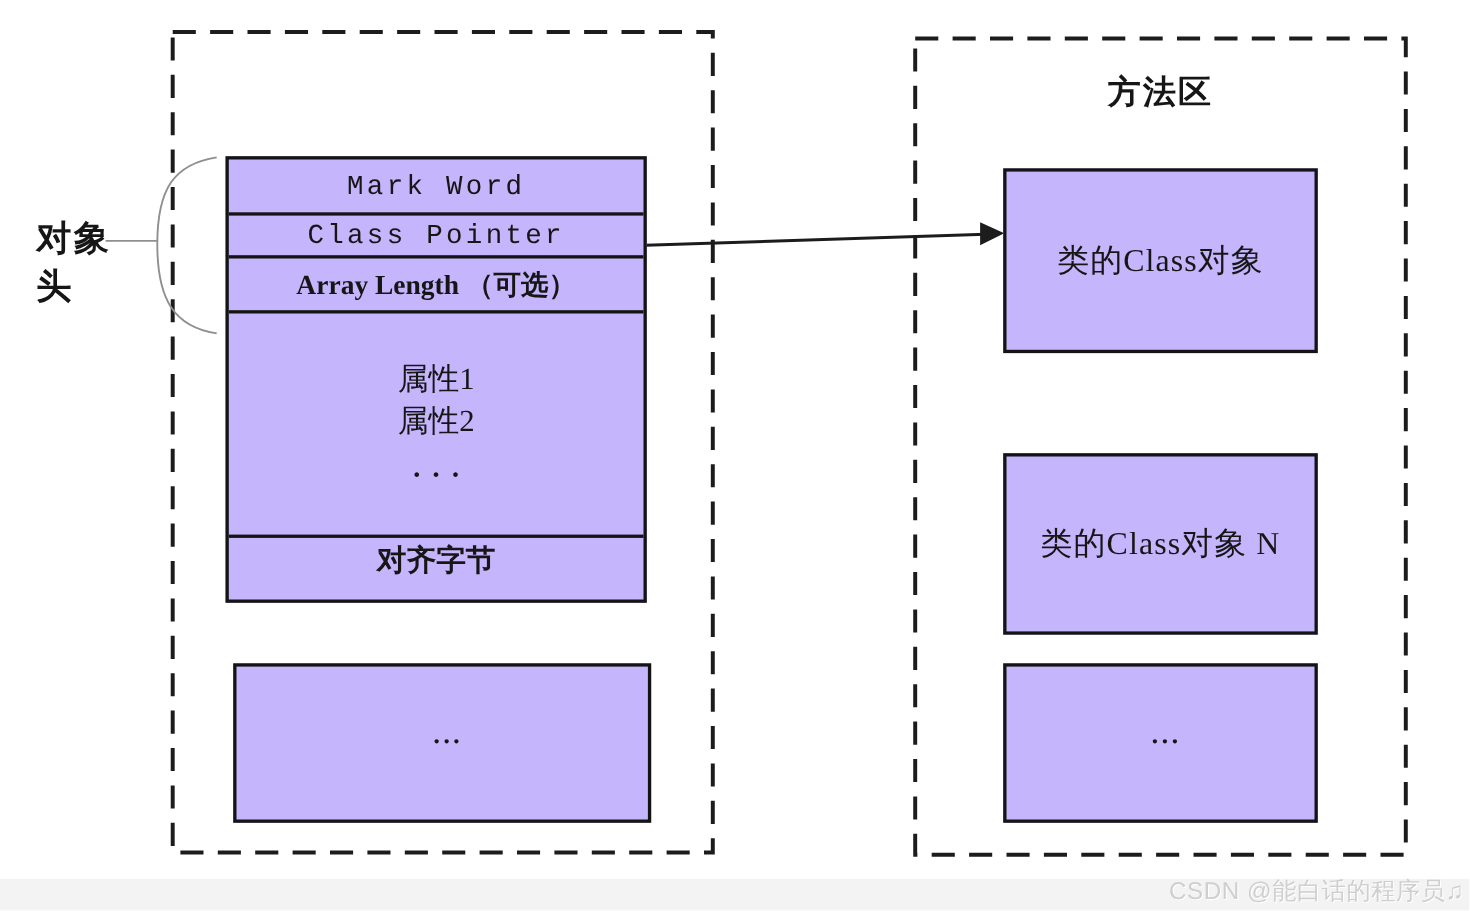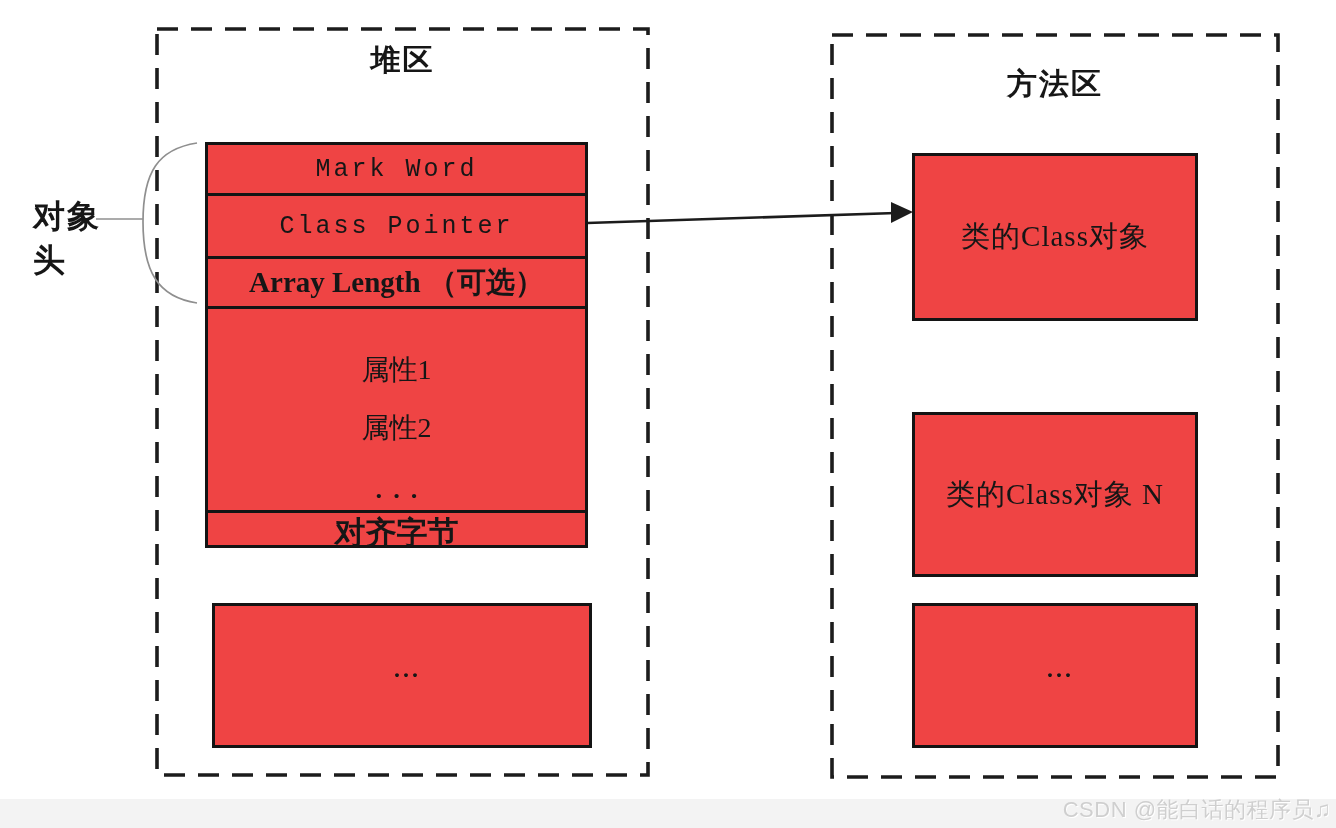"堆区" div.abs { html: <div>堆区</div> -> none }
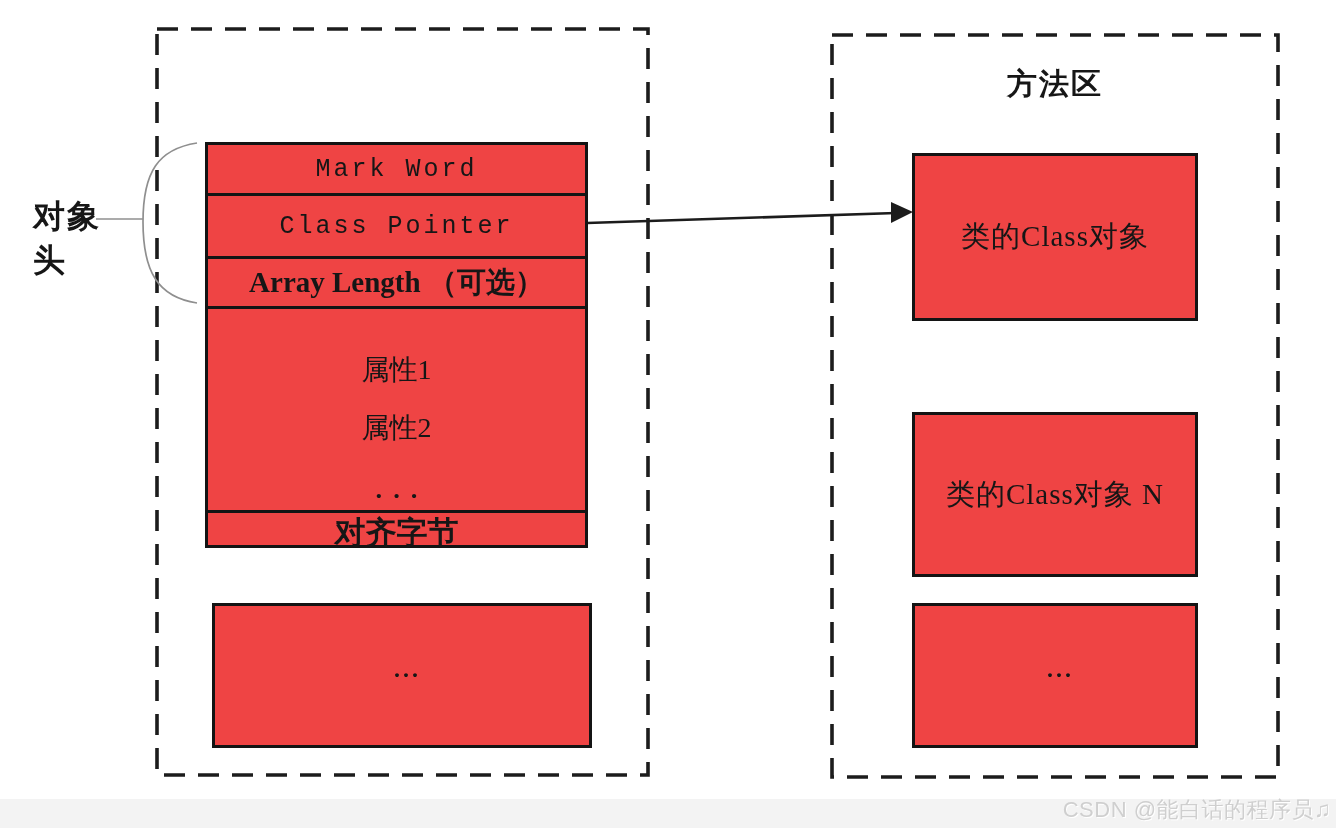"Mark Word" .solid-box { background: #ef4444 -> #c4b5fd }
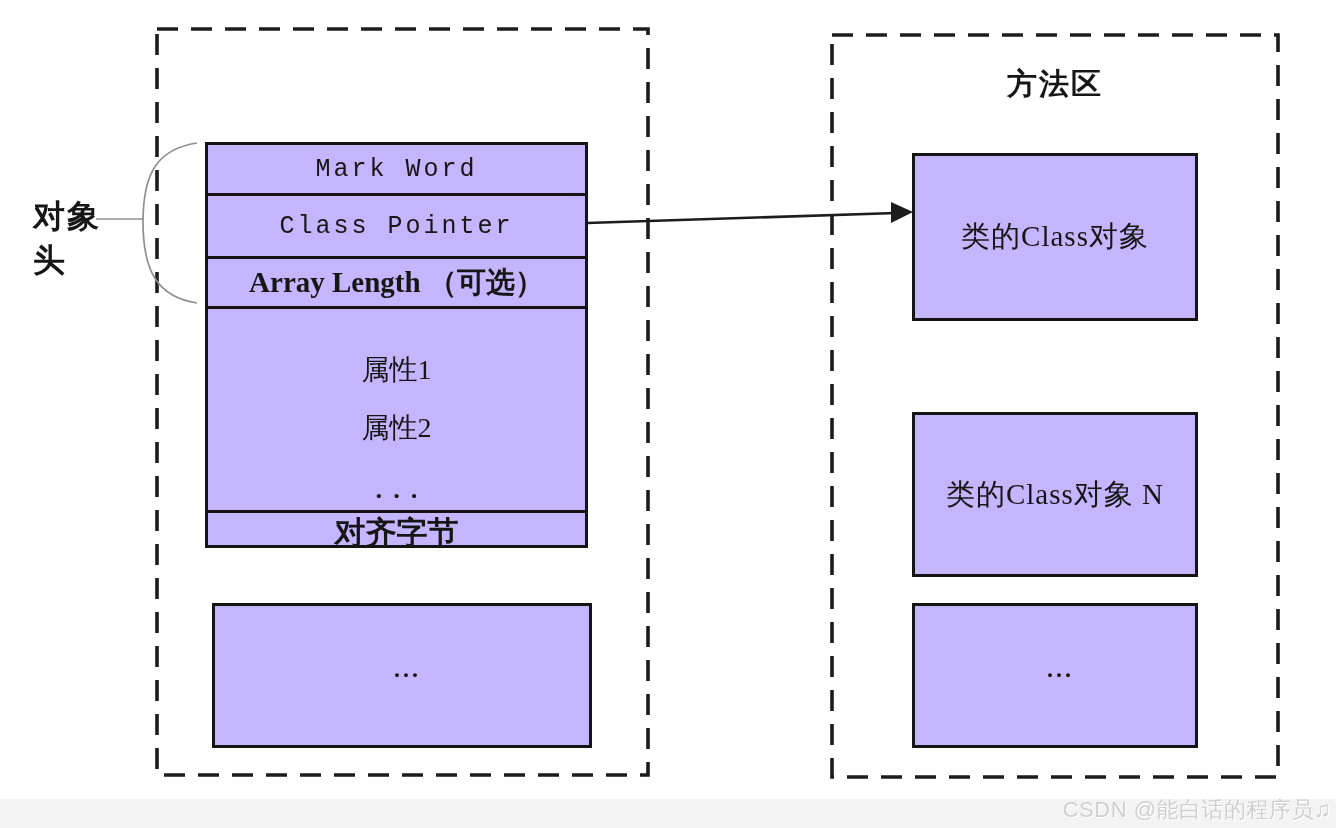"Class Pointer" div.obj-row { height: 63px -> 39px }
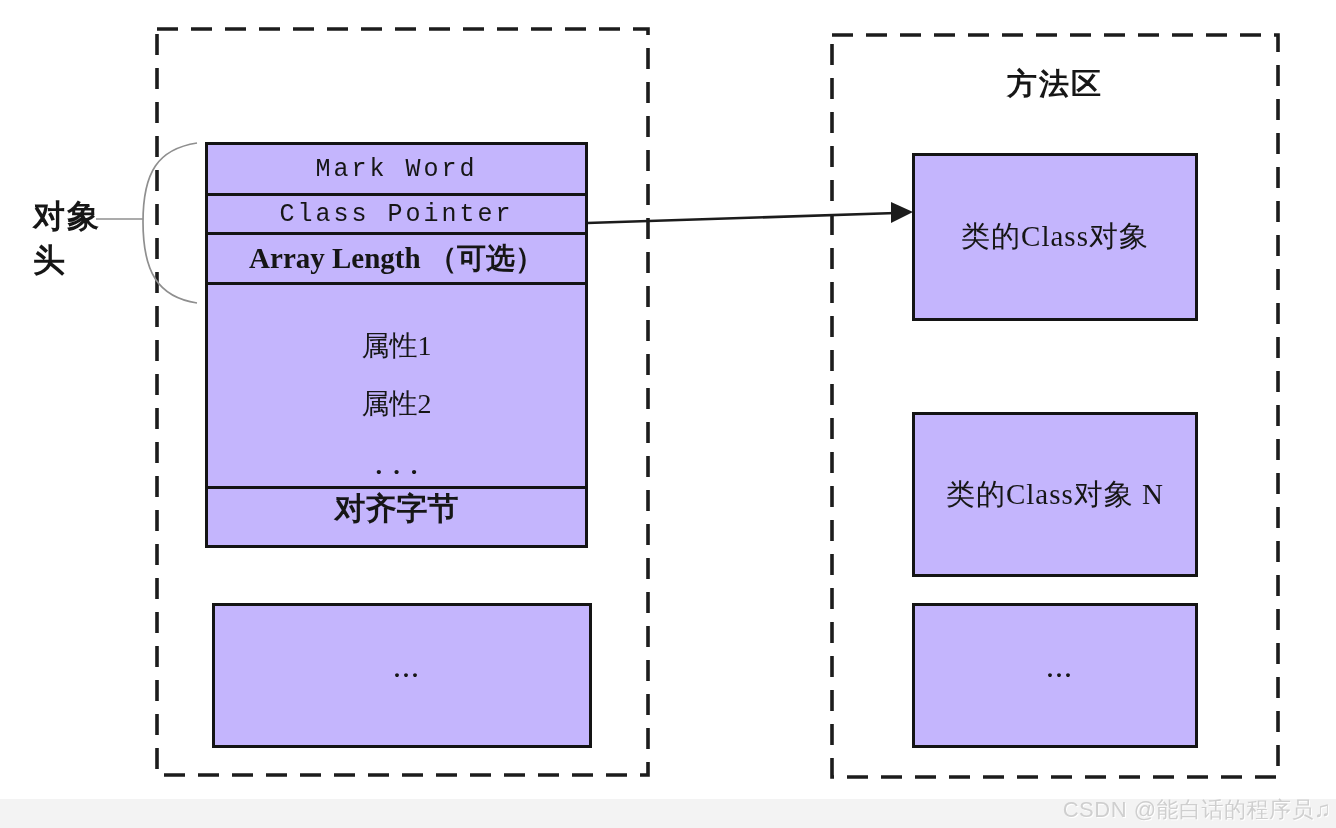"Array Length （可选）" .row-bold-serif { font-size: 29px -> 25px }
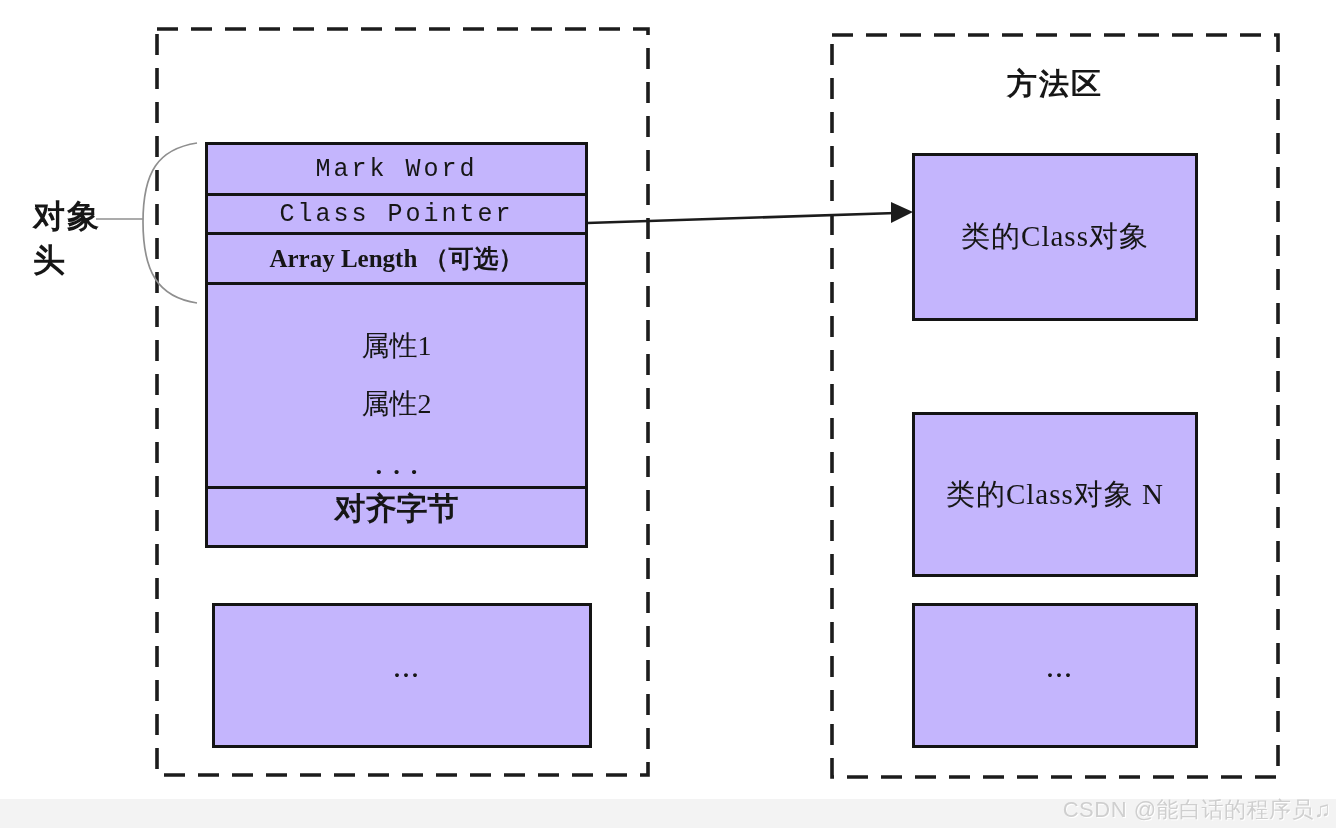"属性1" #fields-row { gap: 20px -> none }
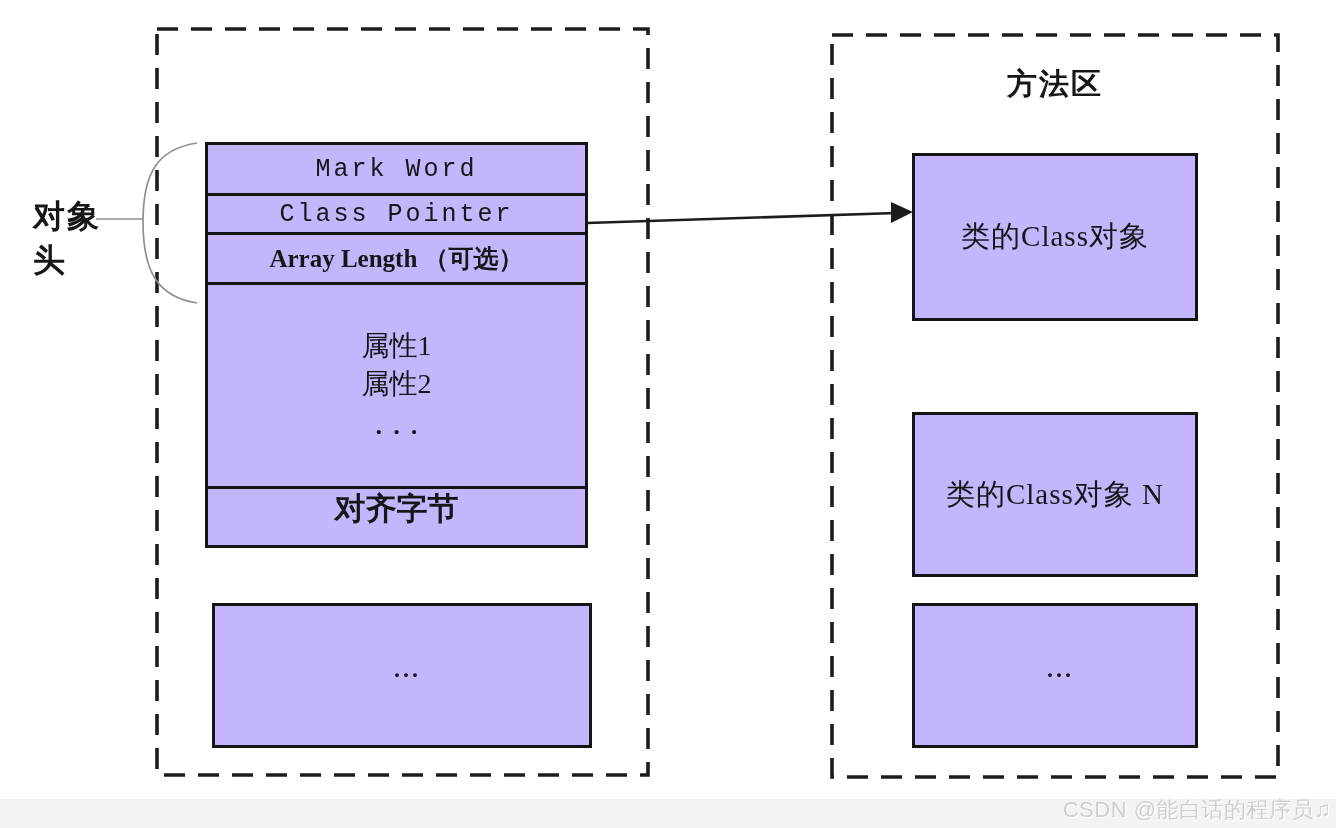"对齐字节" div.obj-row { font-size: 31px -> 27px }
